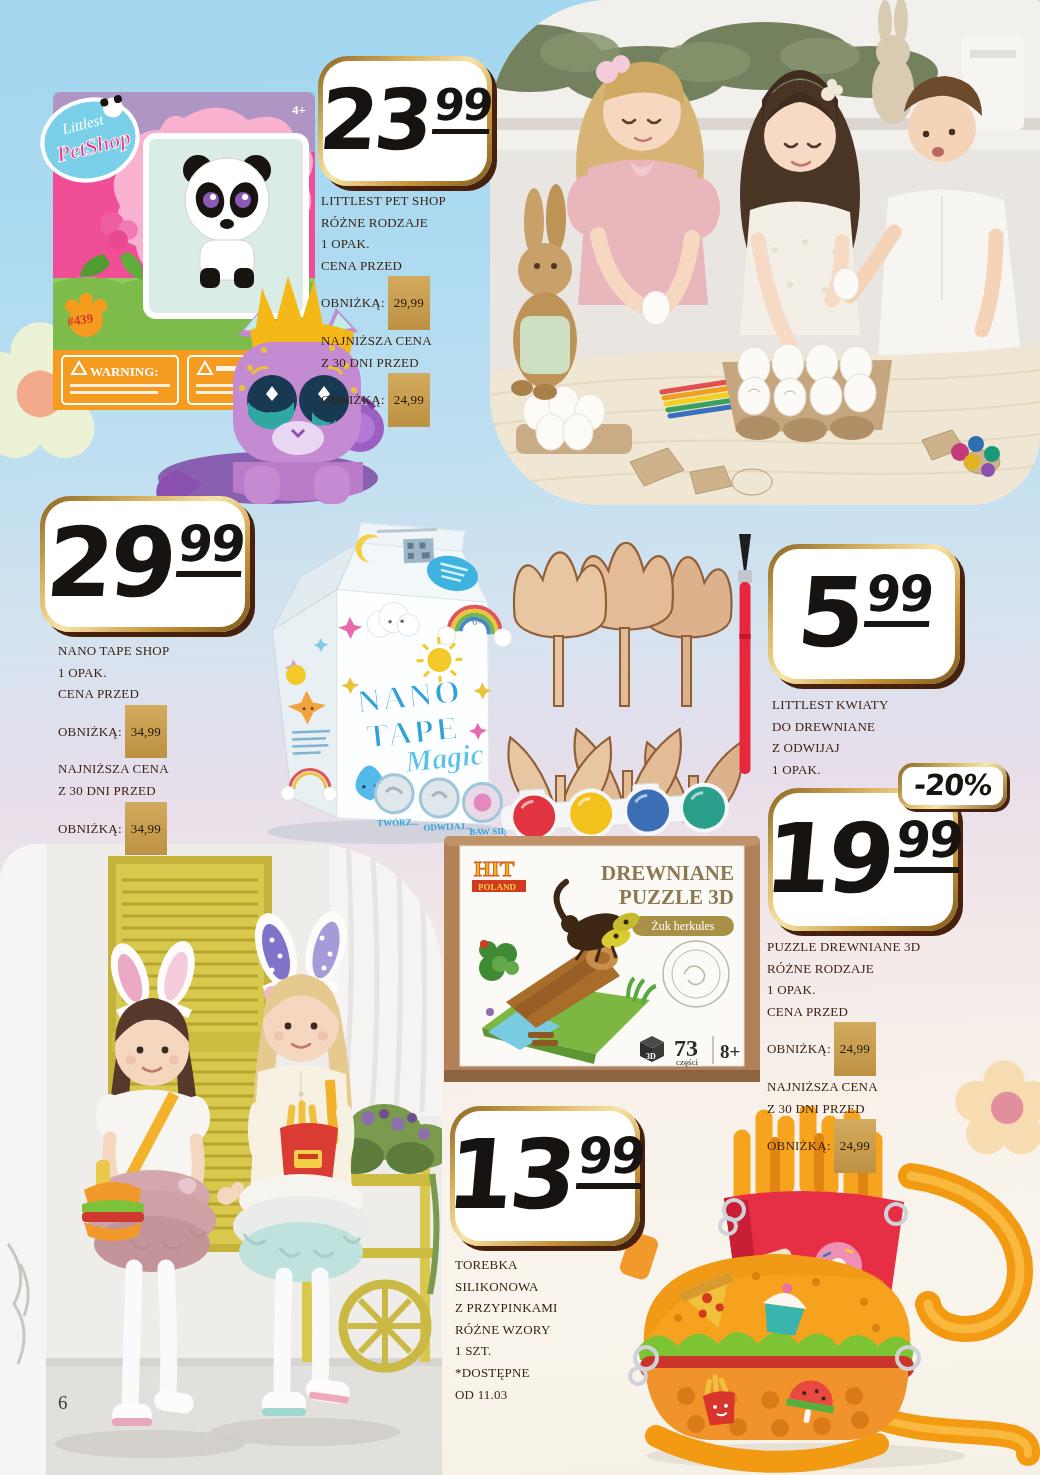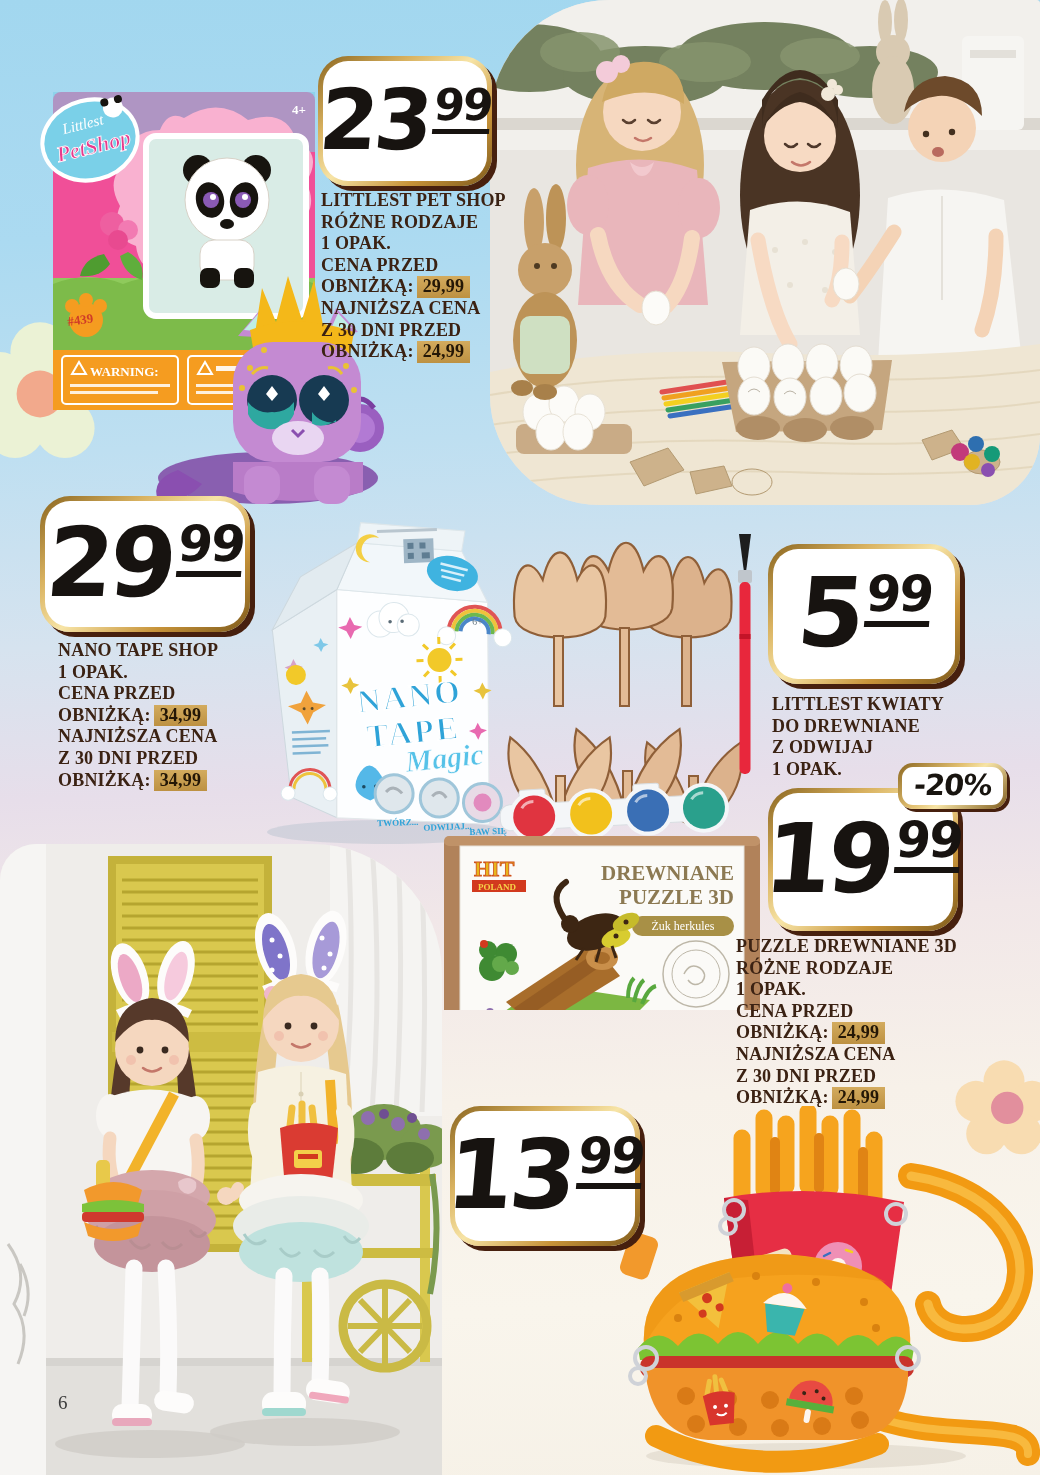"LITTLEST PET SHOP" .info { font-size: 18px -> 13px; font-weight: bold -> normal }
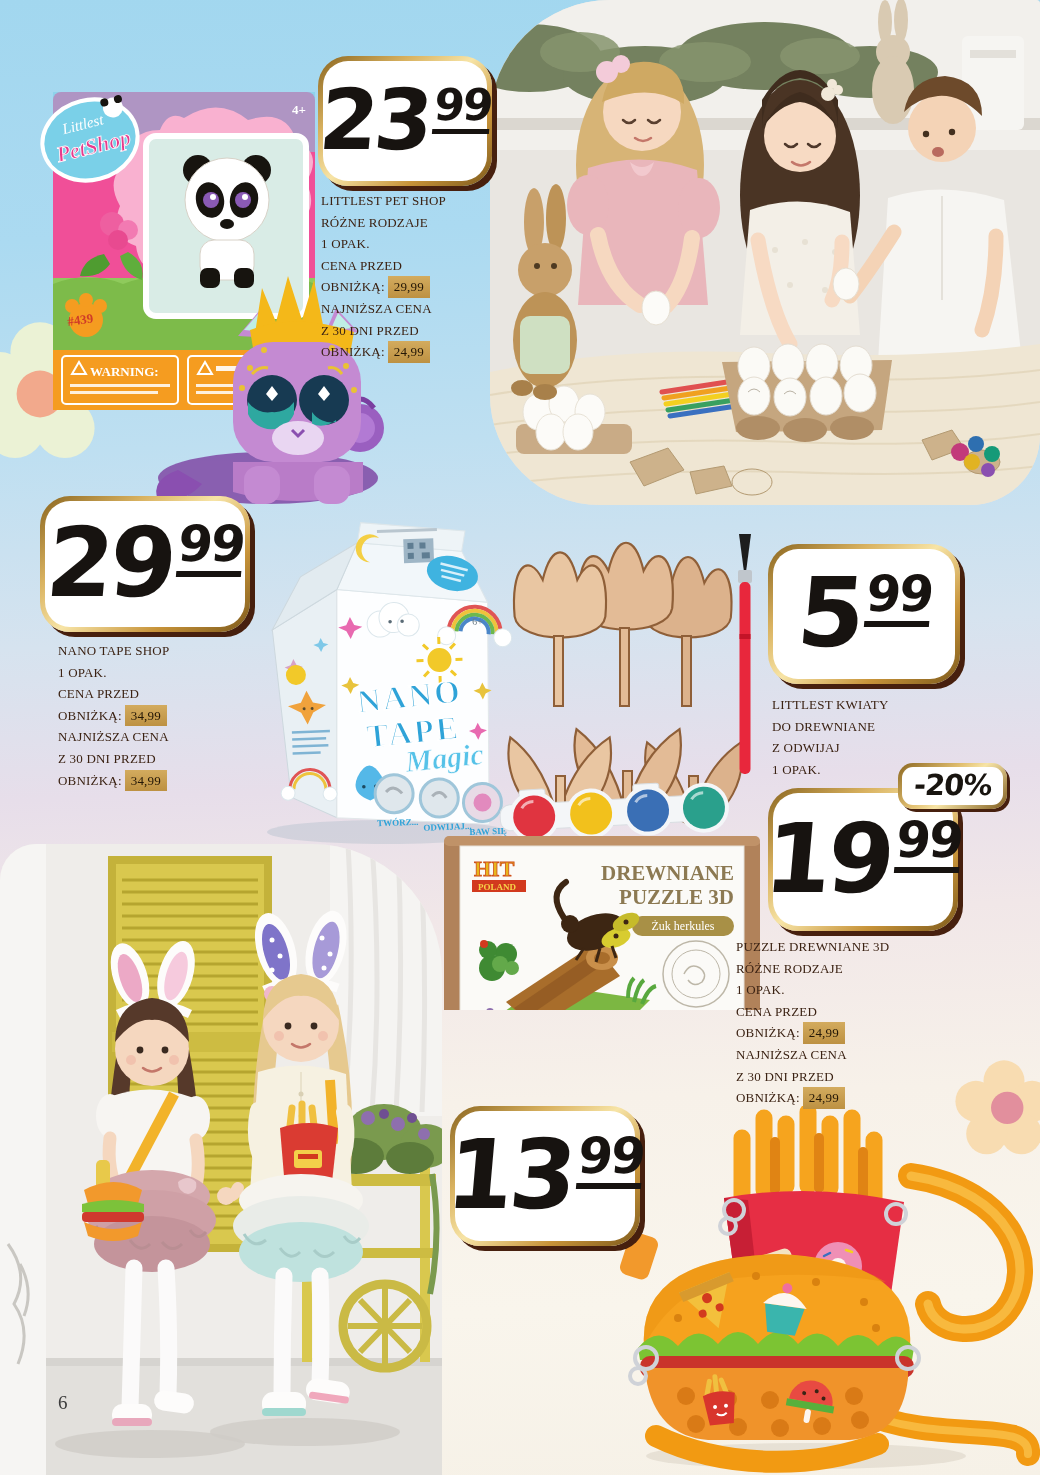"29,99" .info .hl { padding: 0 6px -> 16px 6px }
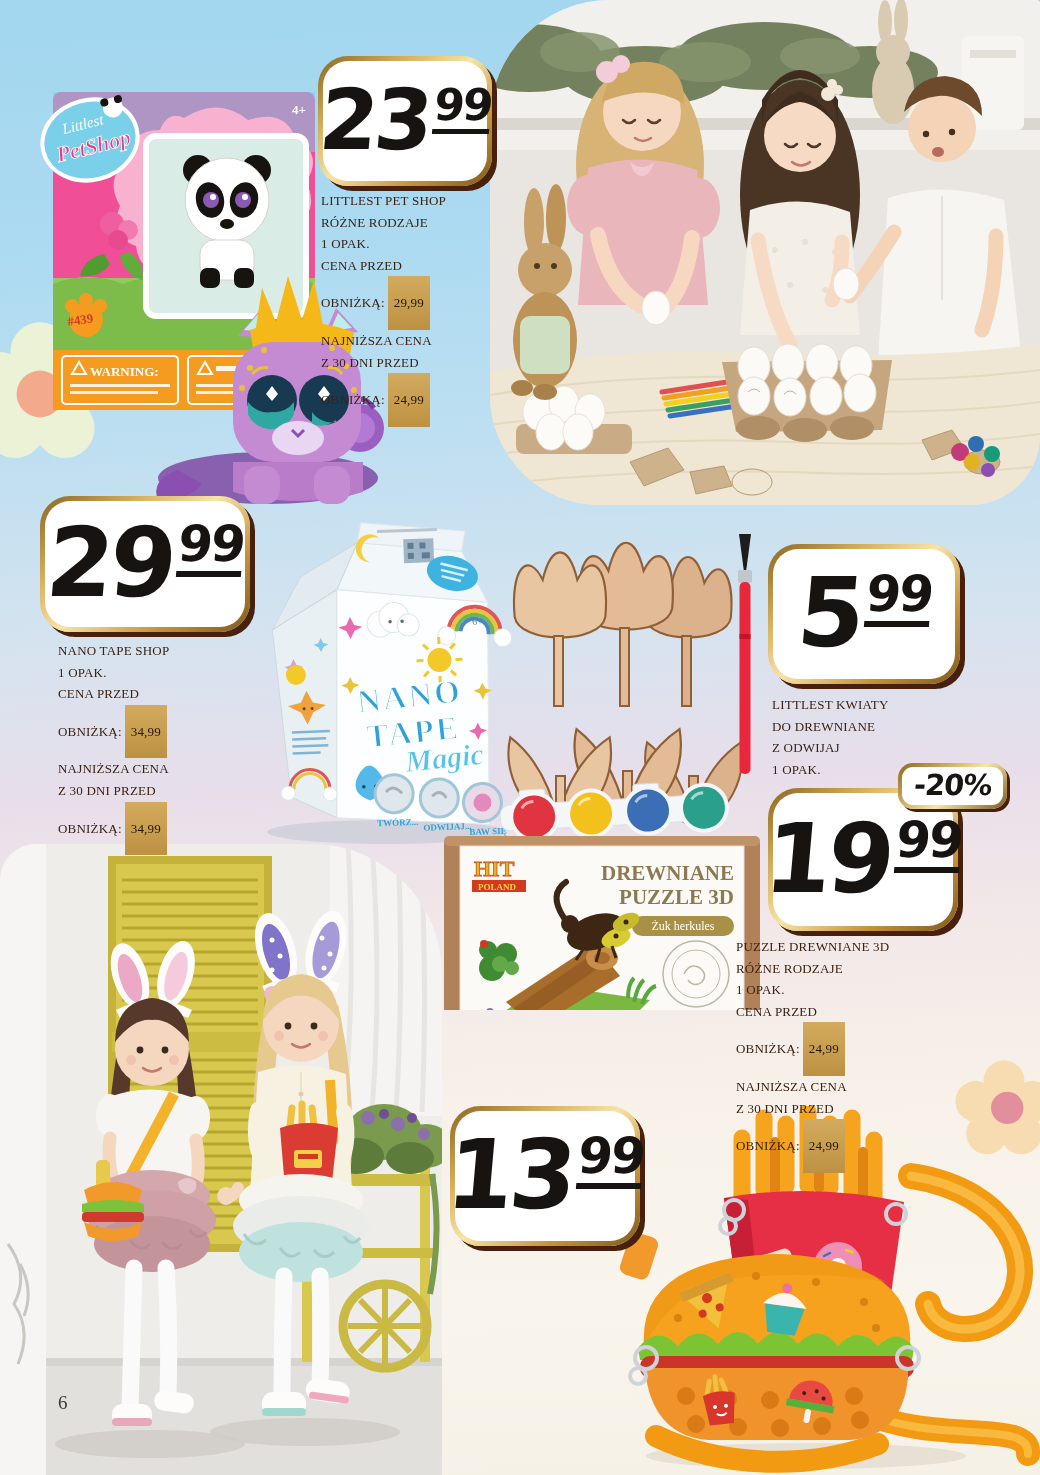"HIT" div.photo { height: 174px -> 246px }
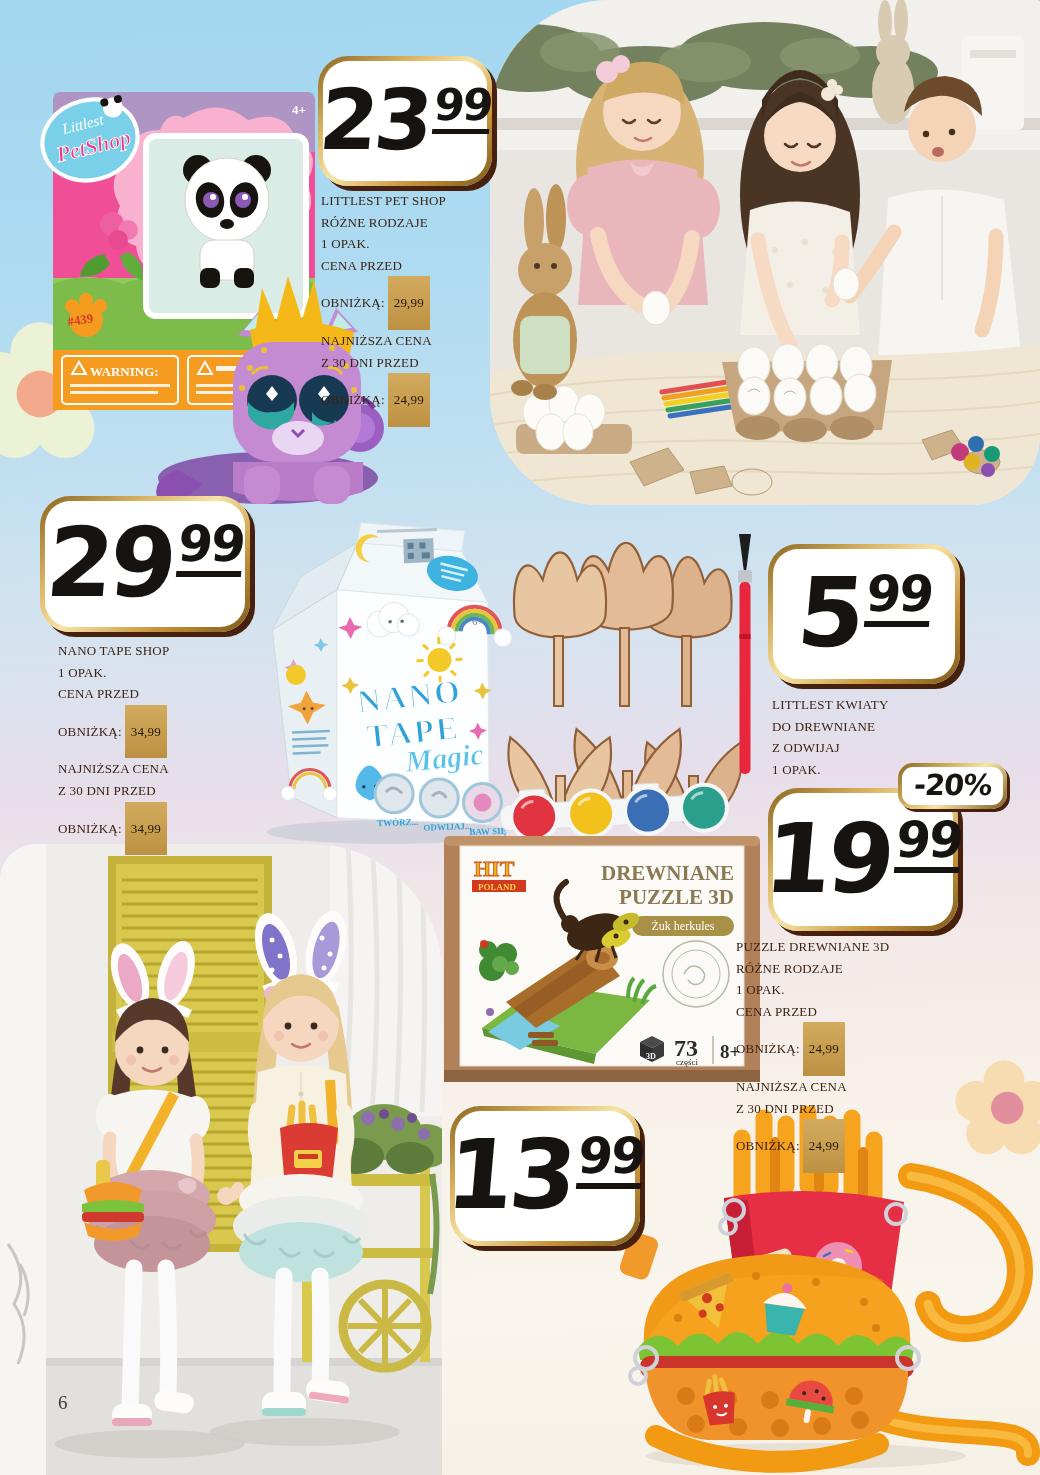"PUZZLE DREWNIANE 3D" div.info { left: 736px -> 767px }
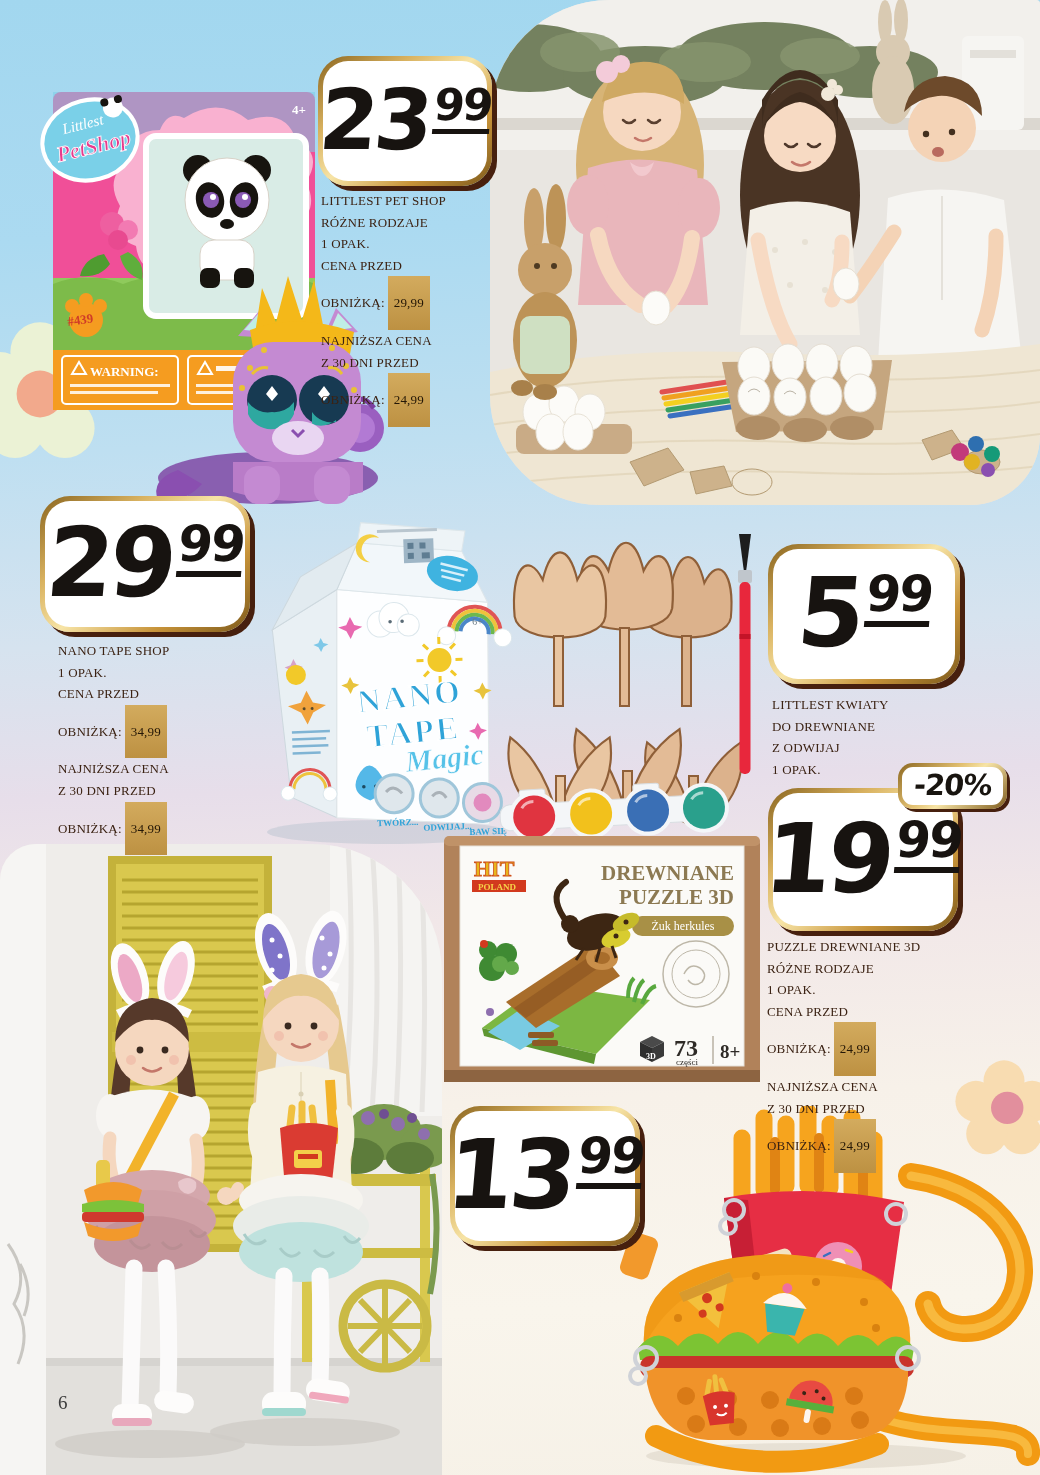"TOREBKA" div.info { html: none -> <div> <div>TOREBKA</div> <div>SILIKONOWA</div> <div>Z PRZYPINKAMI</div> <div>RÓŻNE WZORY</div> <div>1 SZT.</div> <div>*DOSTĘPNE</div> <div>OD 11.03</div> </div> }
